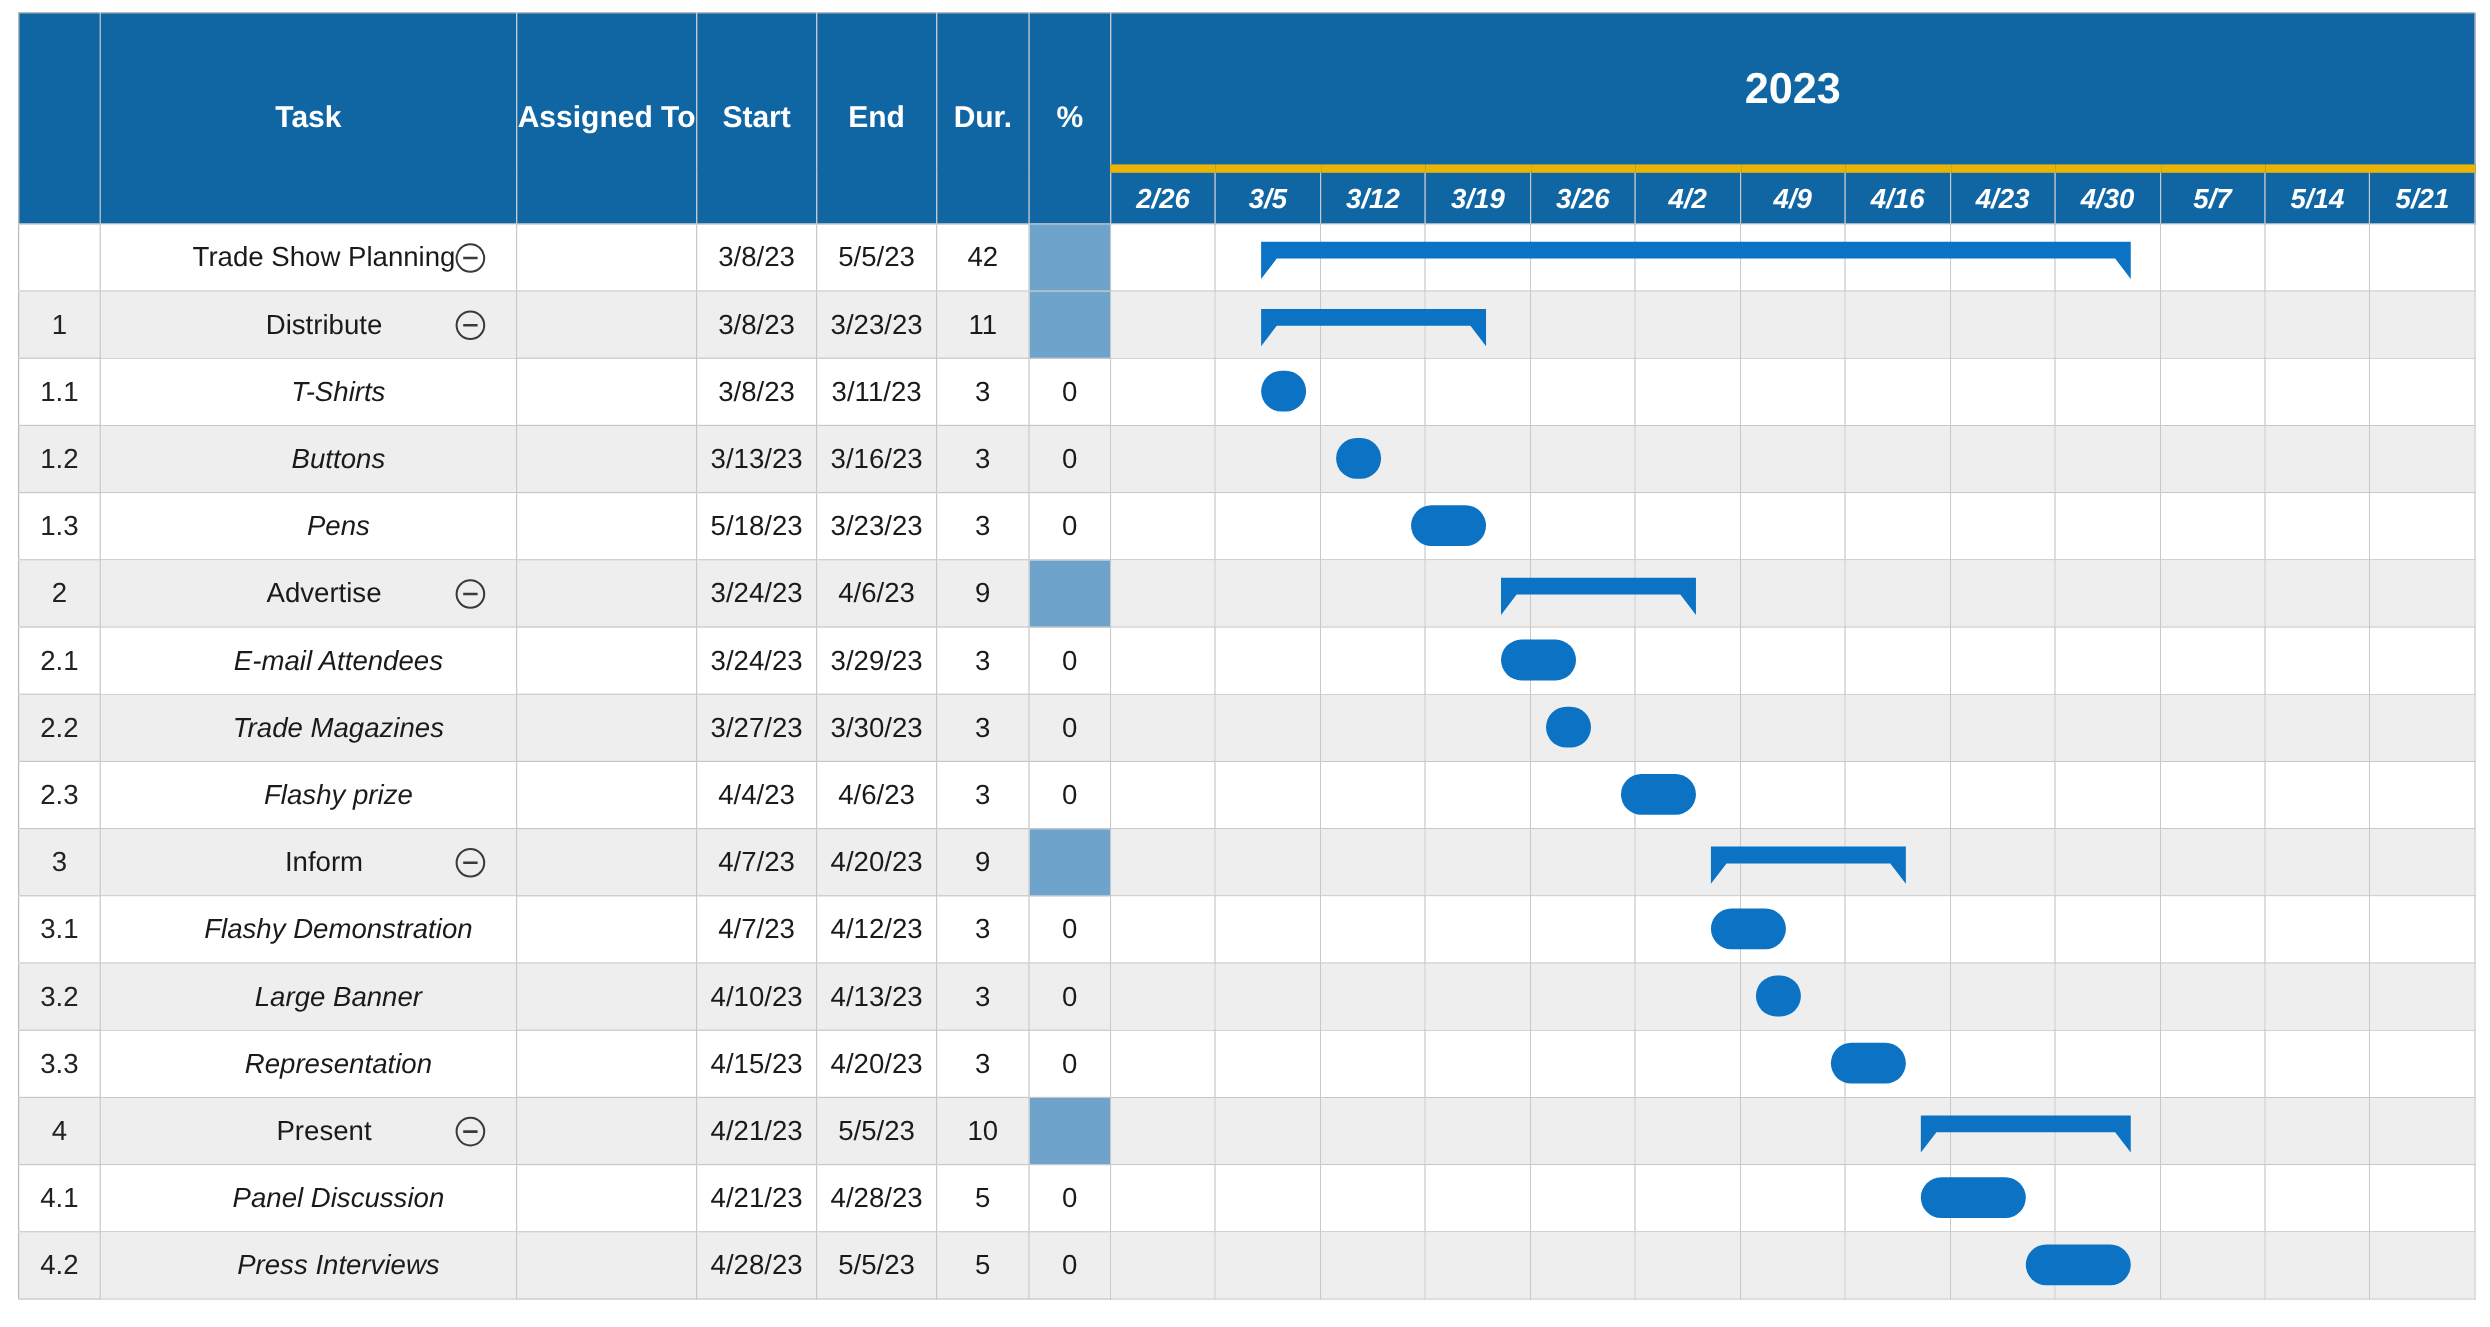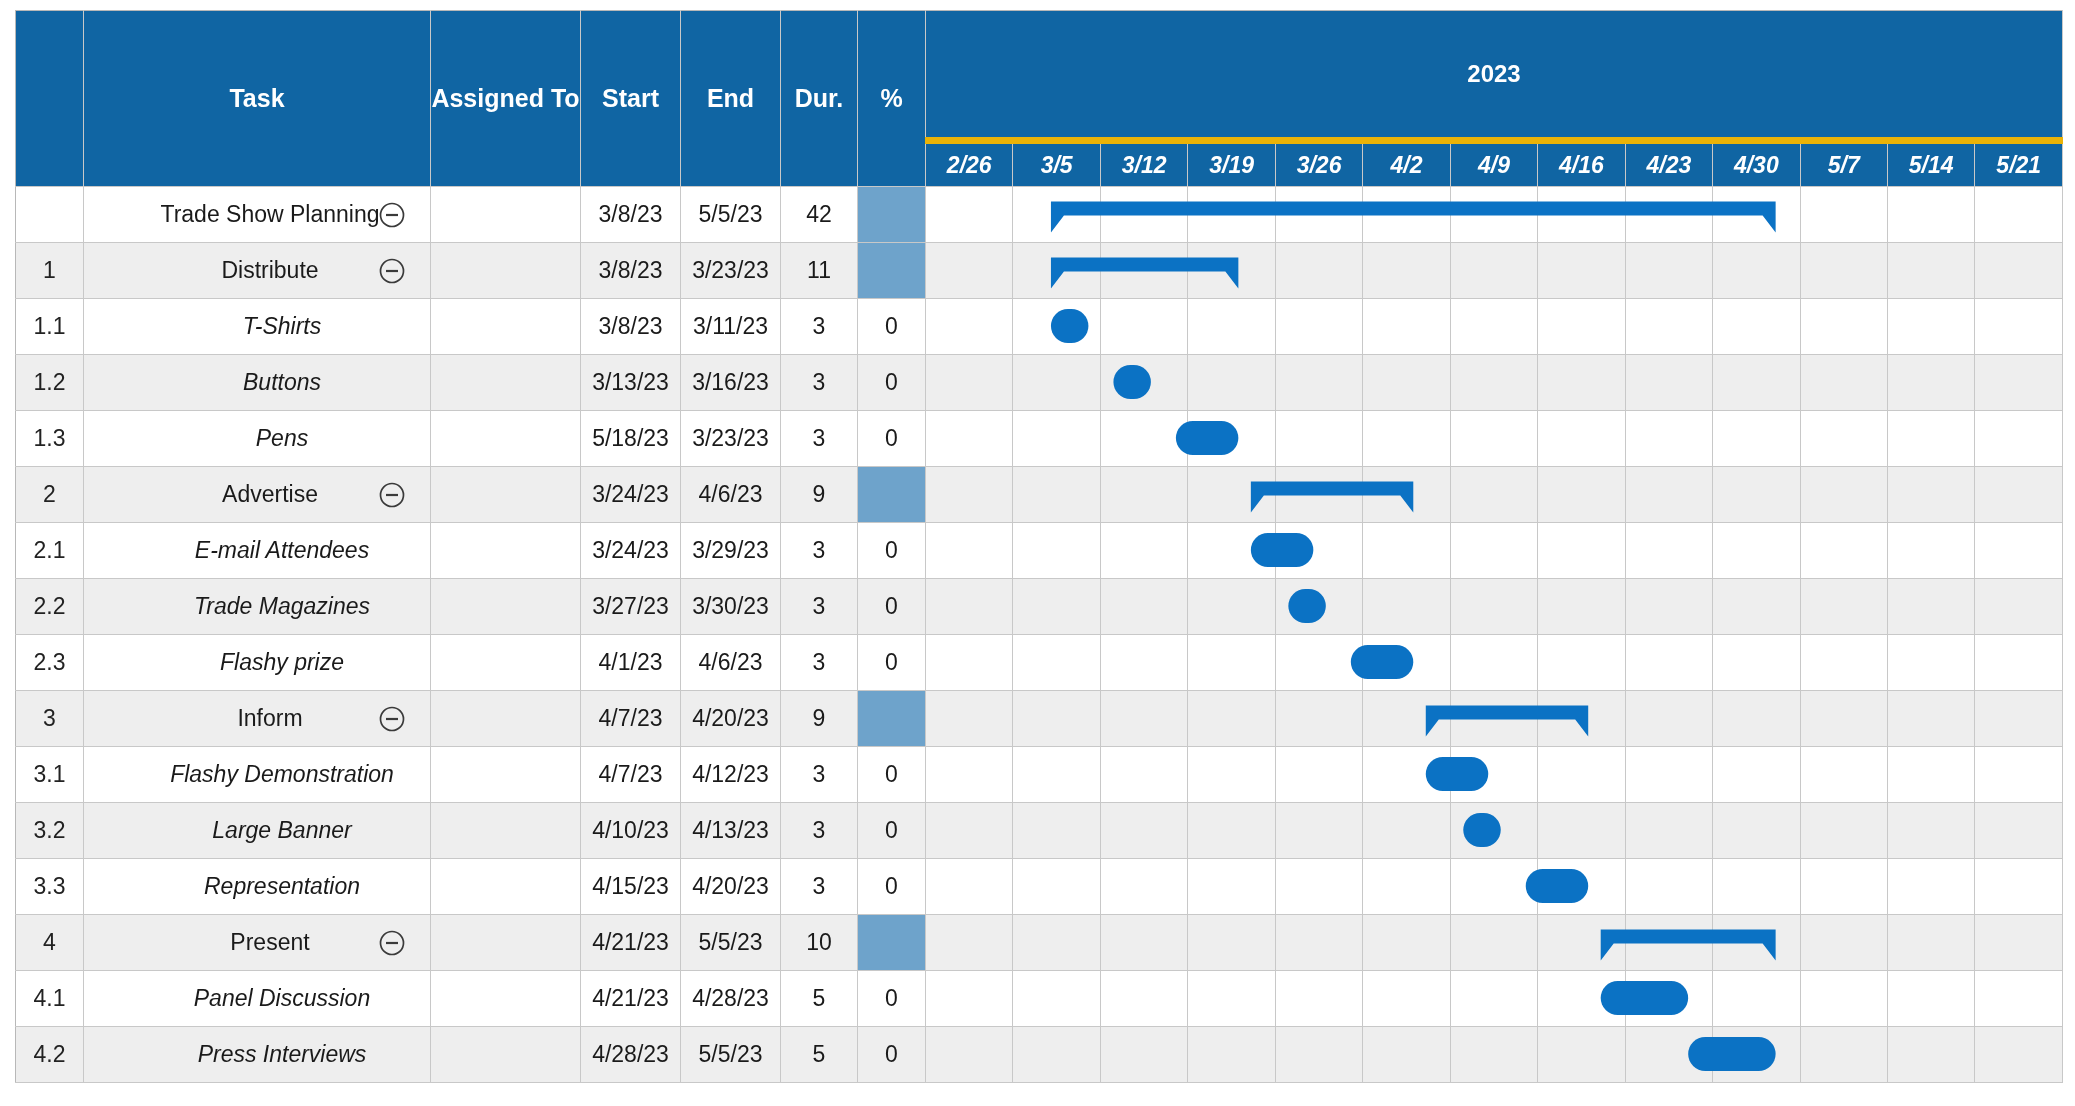"2023" th.yearcell { font-size: 24px -> 36px }
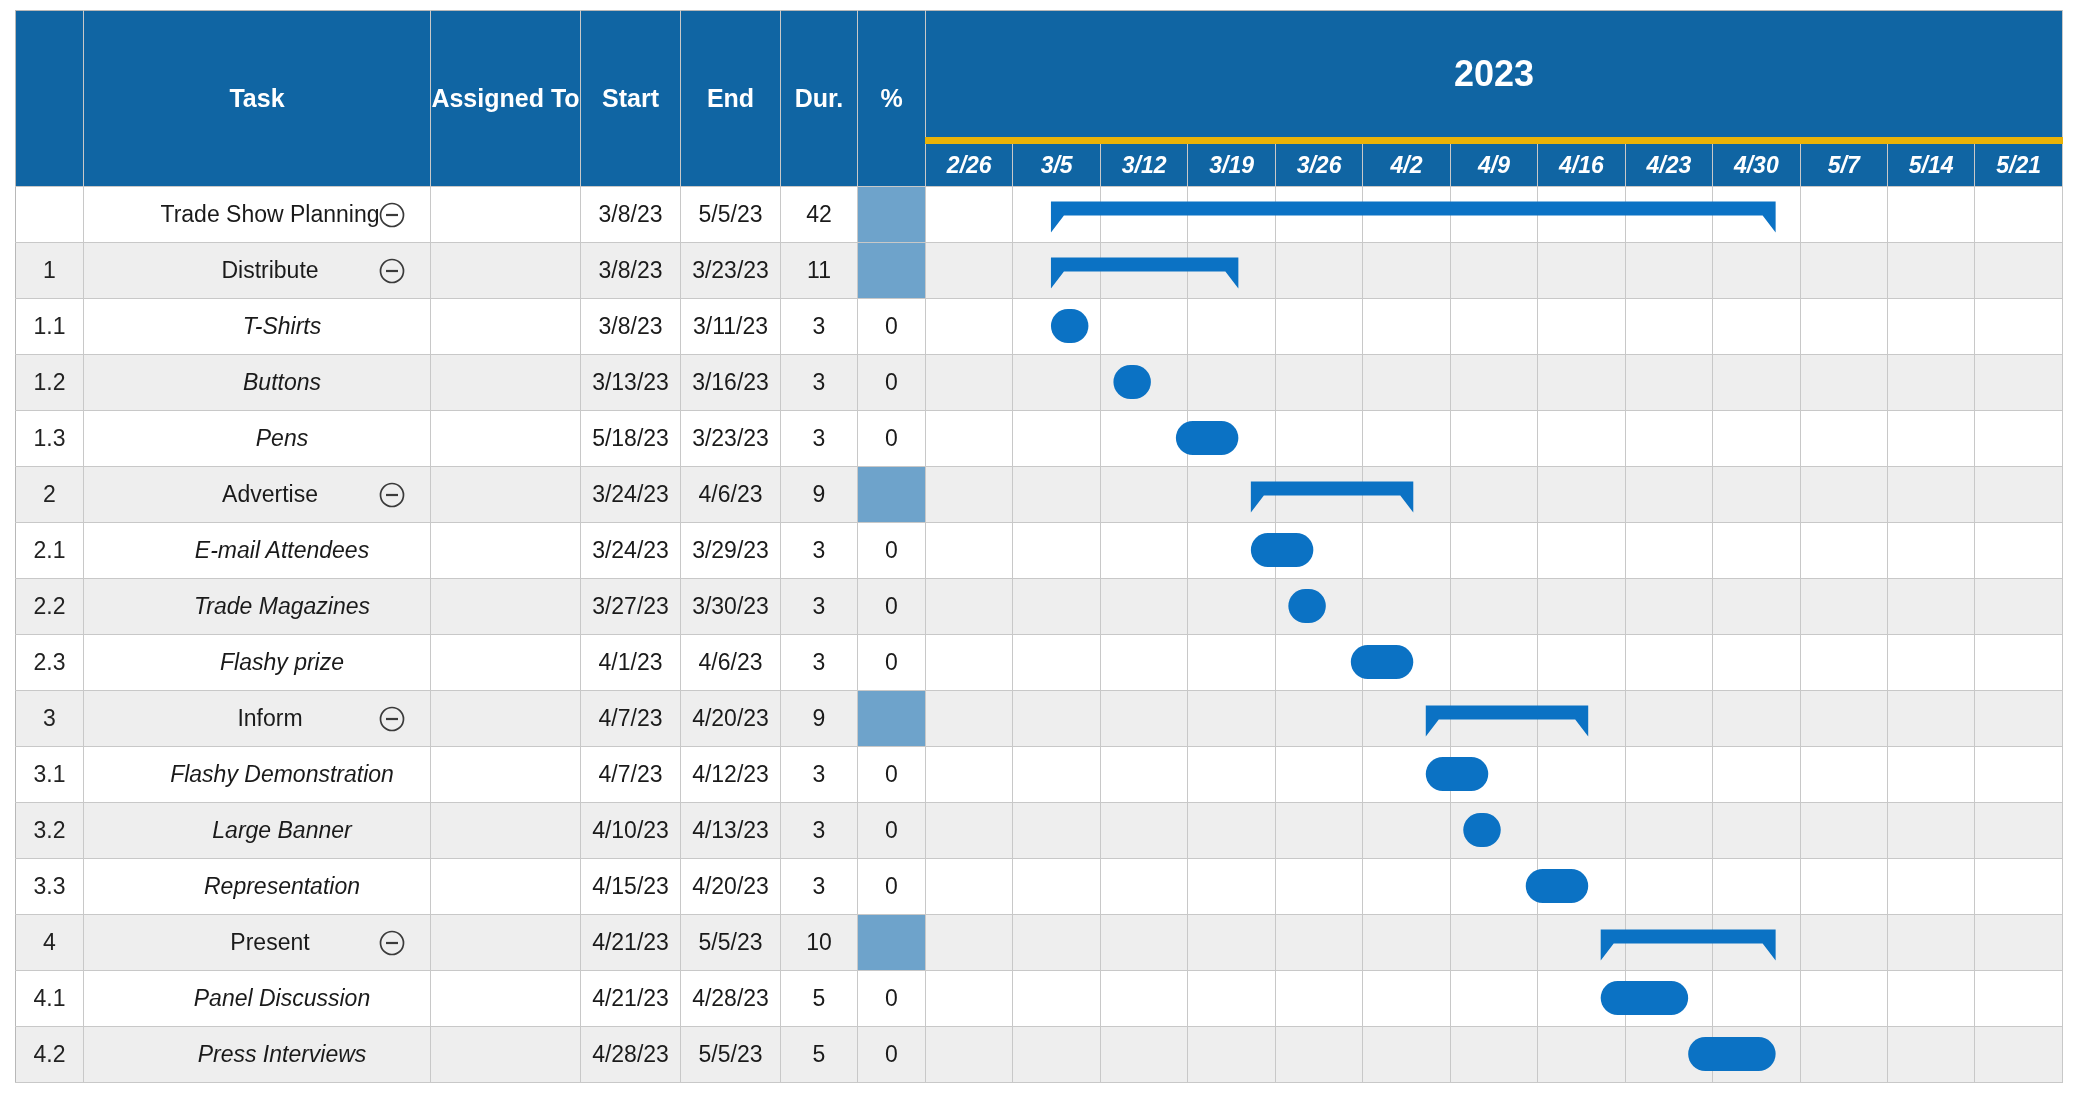"4/1/23" td.c-date { text: 4/1/23 -> 4/4/23 }
